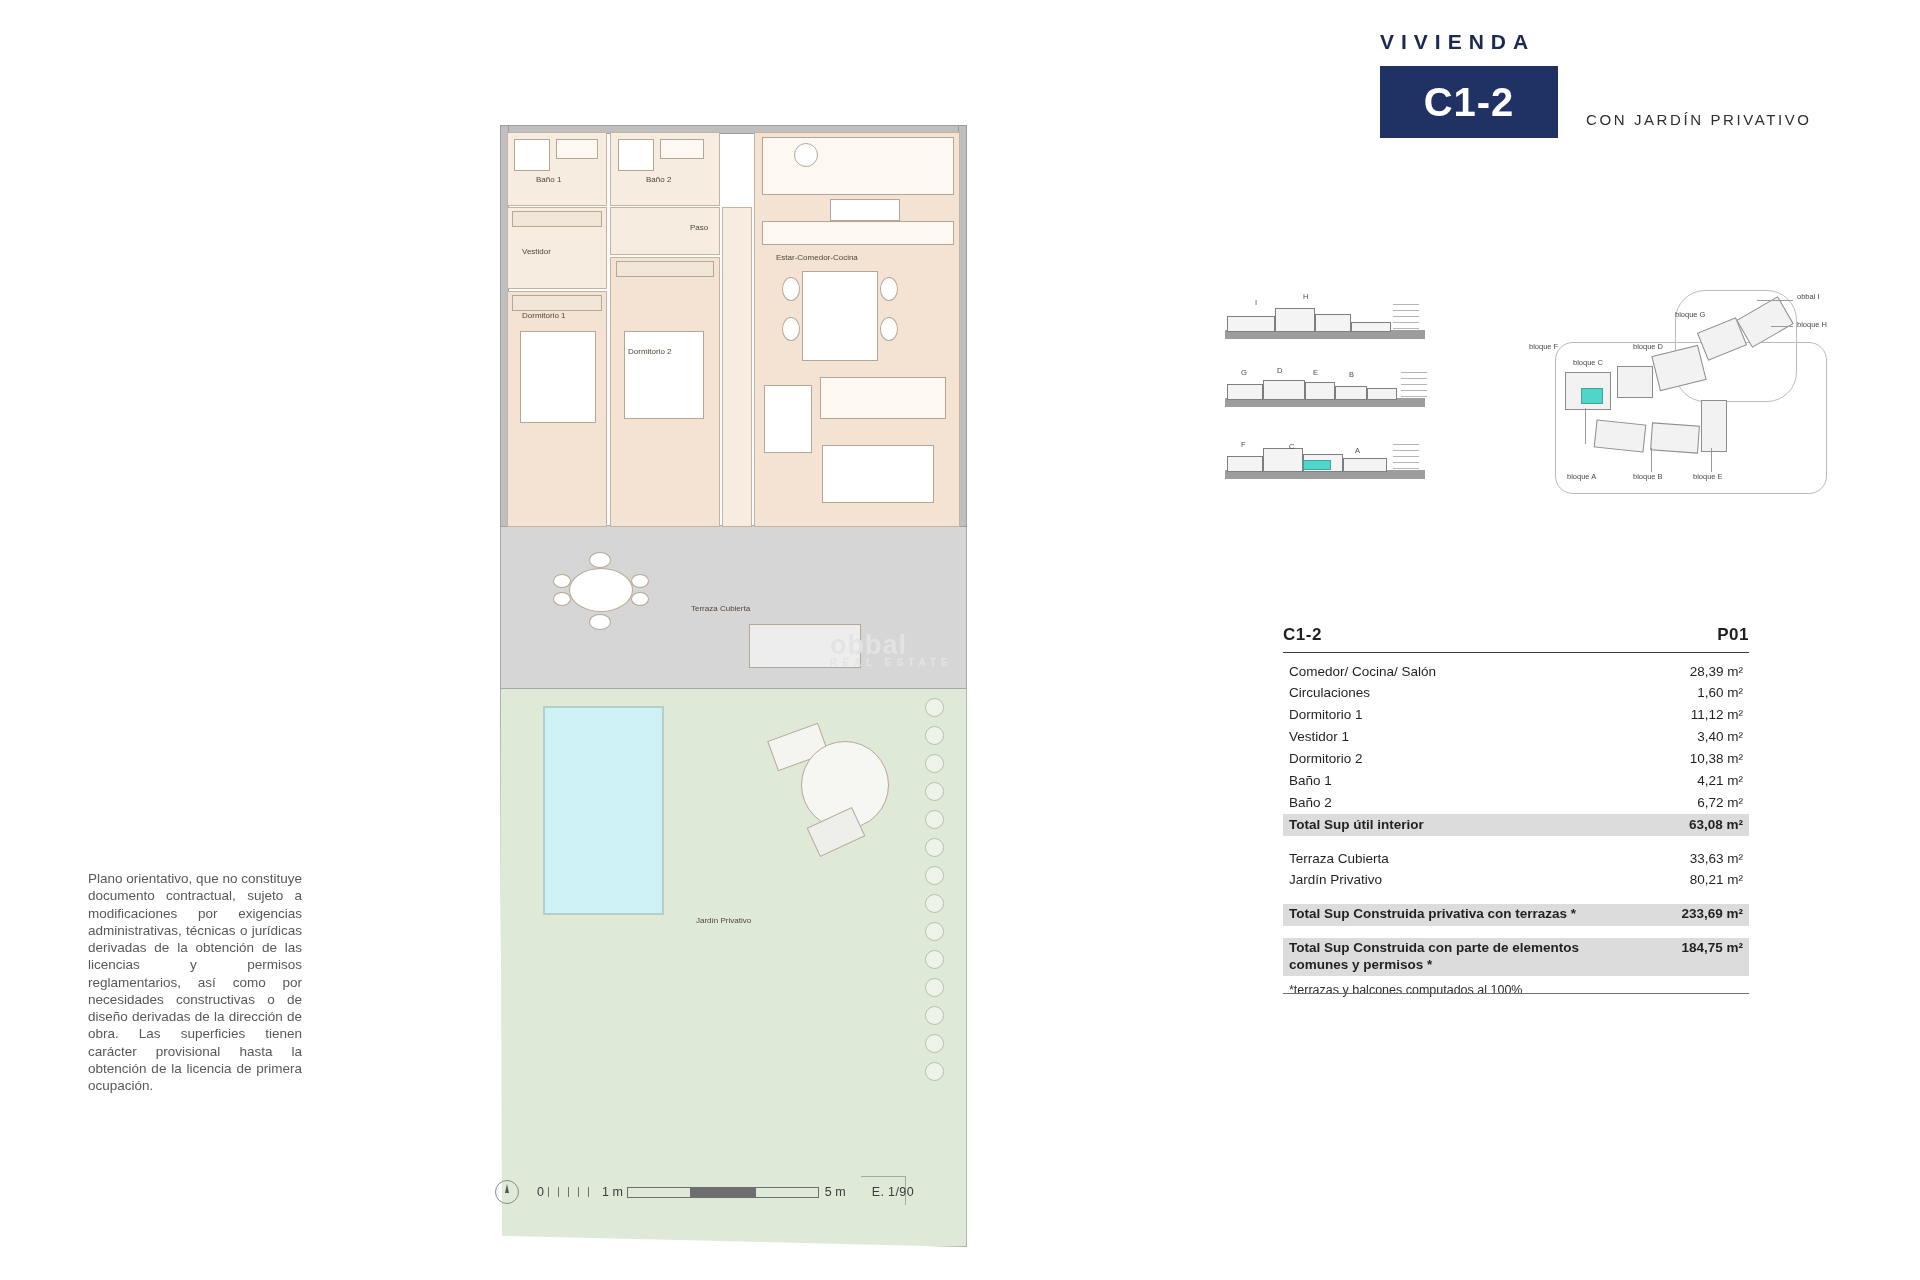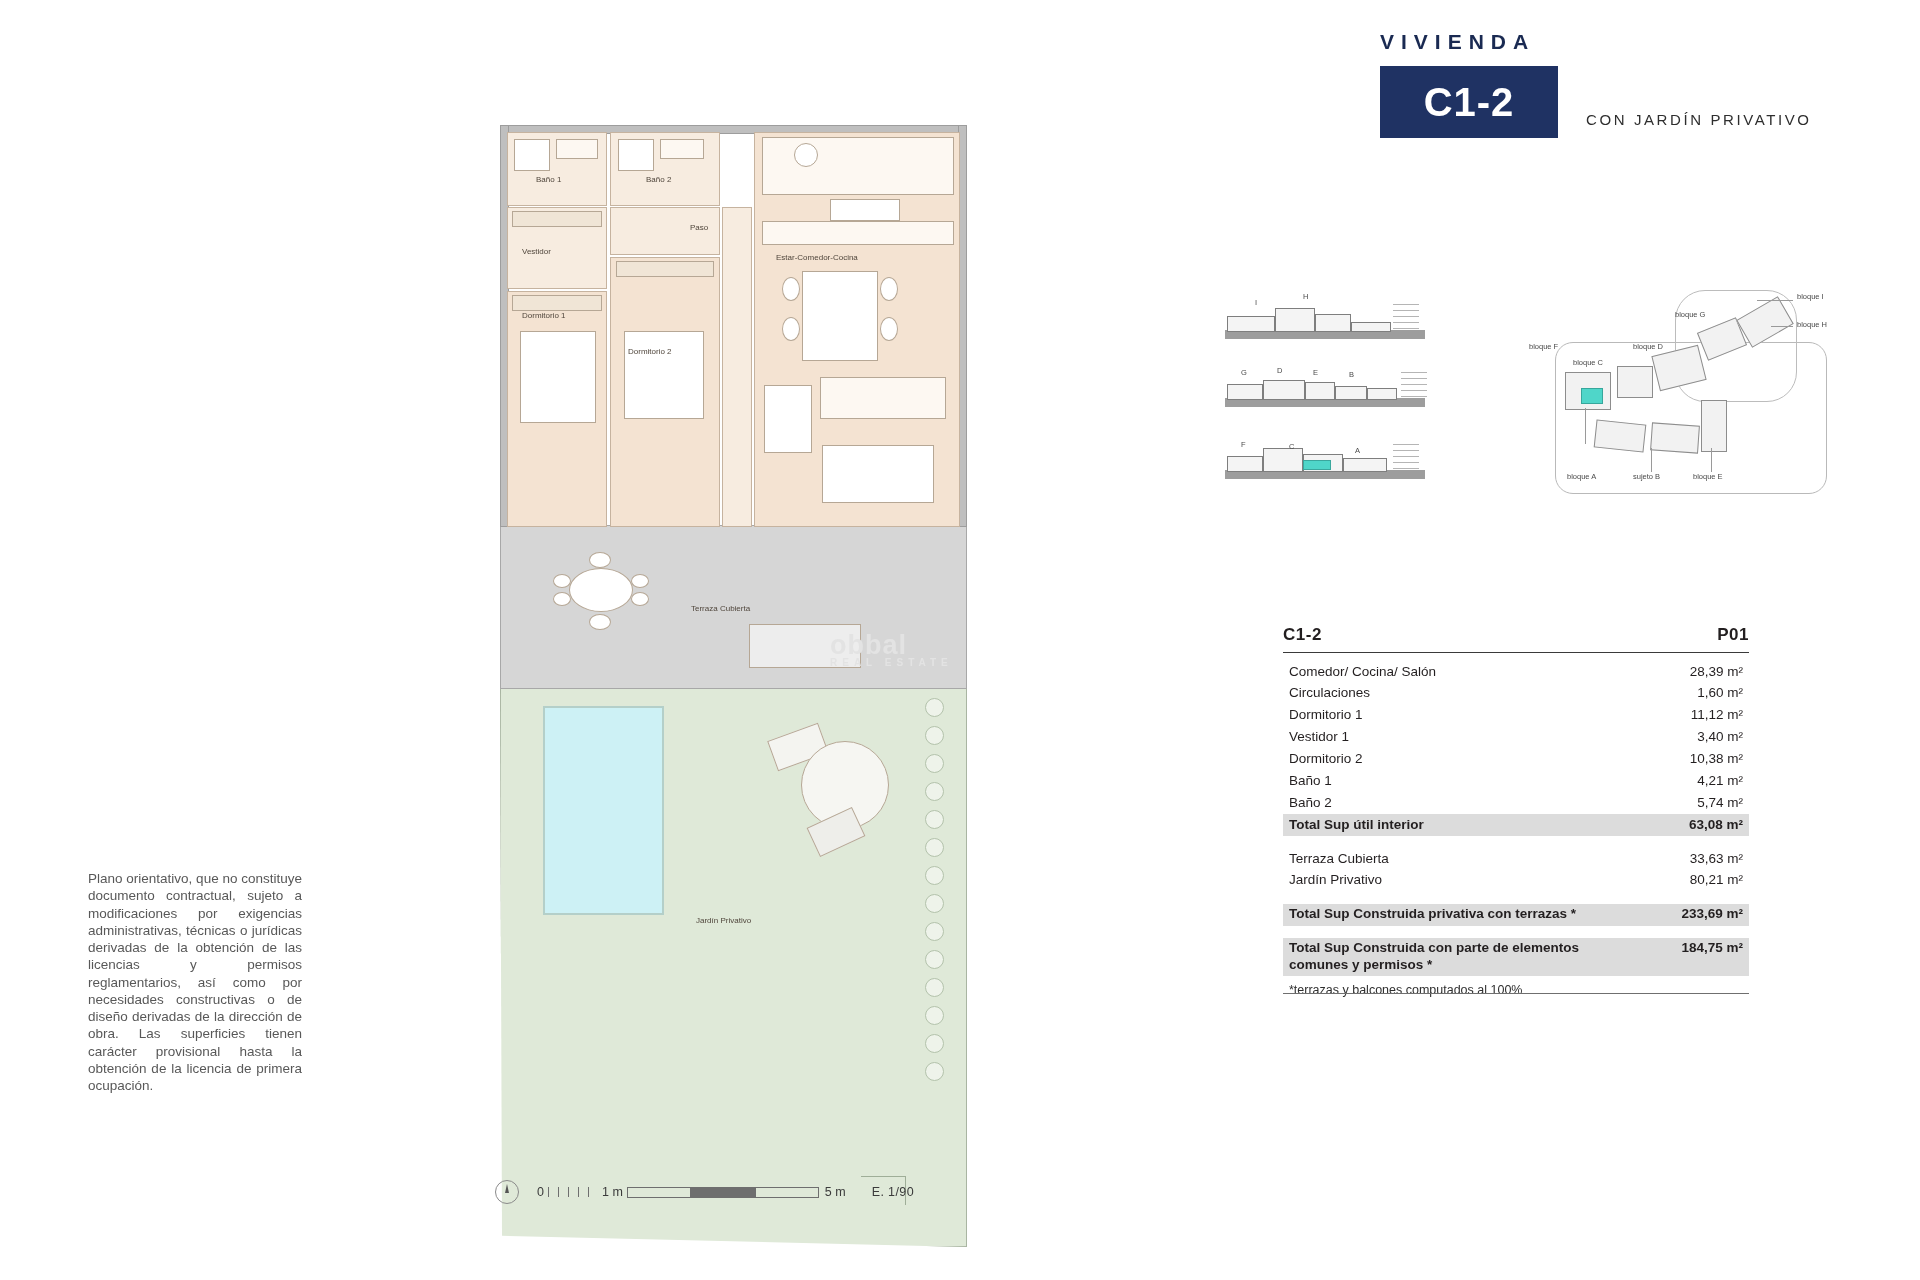"bloque I" div.site-label { text: bloque -> obbal }
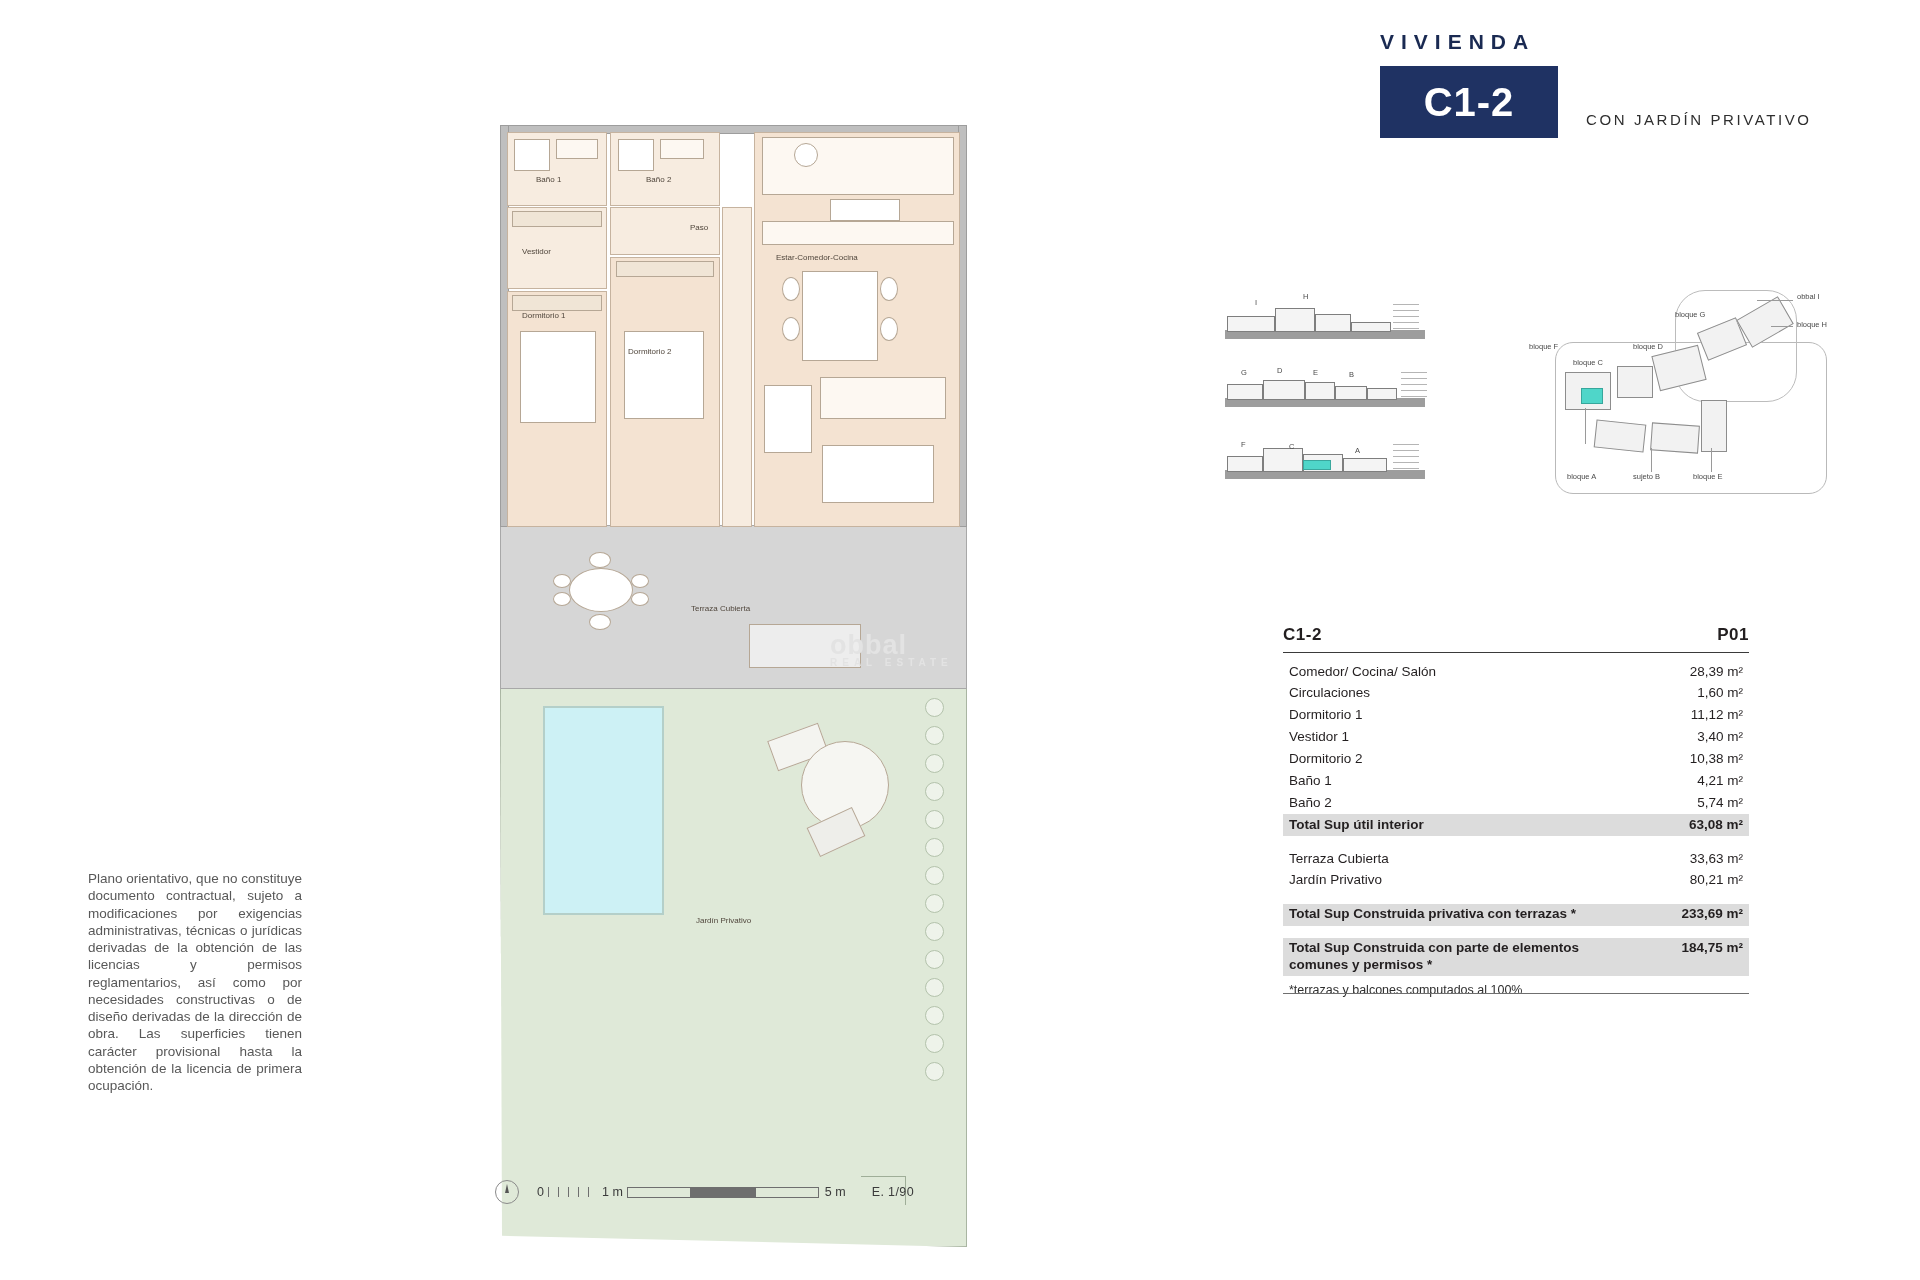"sujeto B" div.site-label { text: sujeto -> bloque }
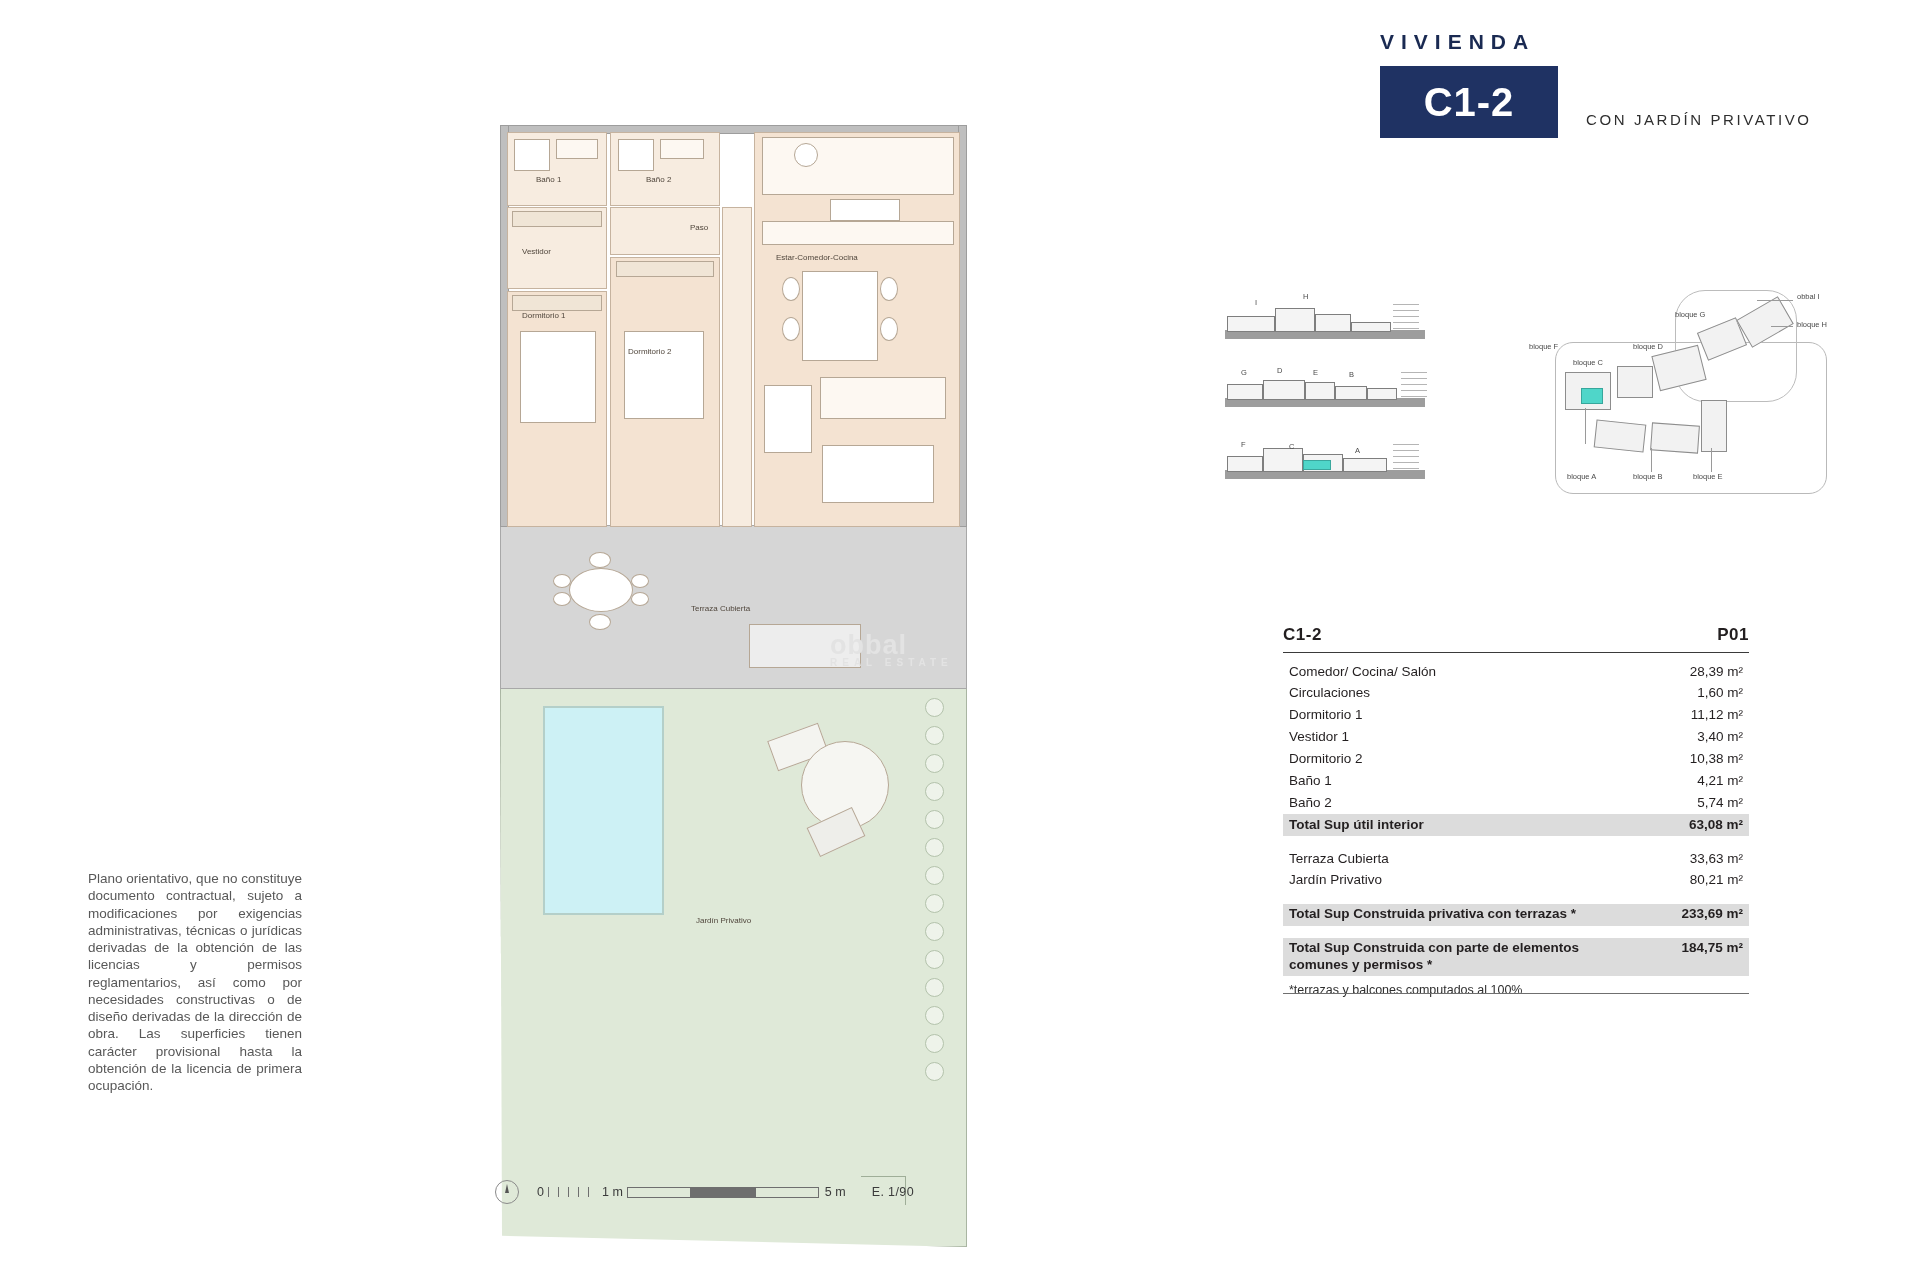"5,74 m²" span.val { text: 5,74 -> 6,72 }
